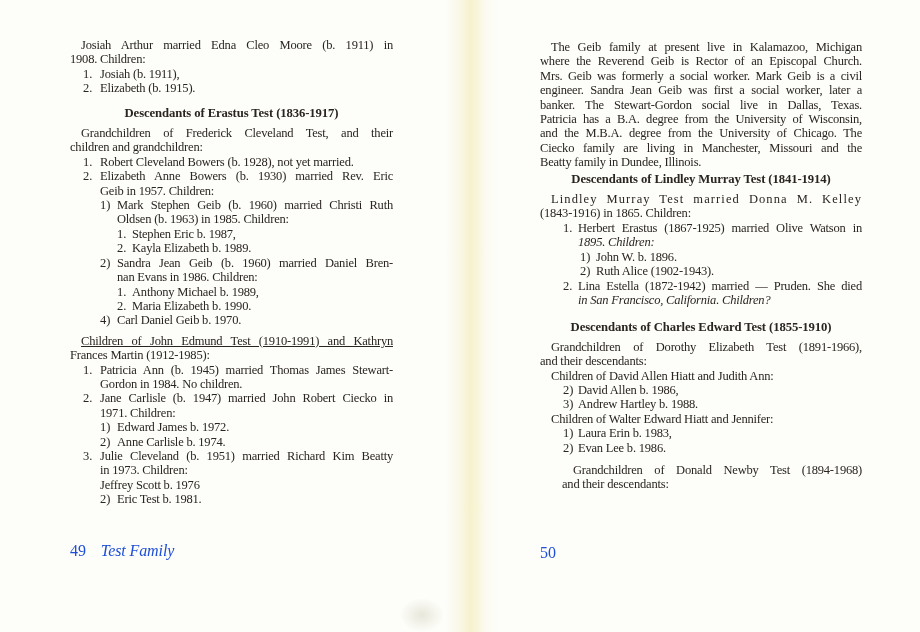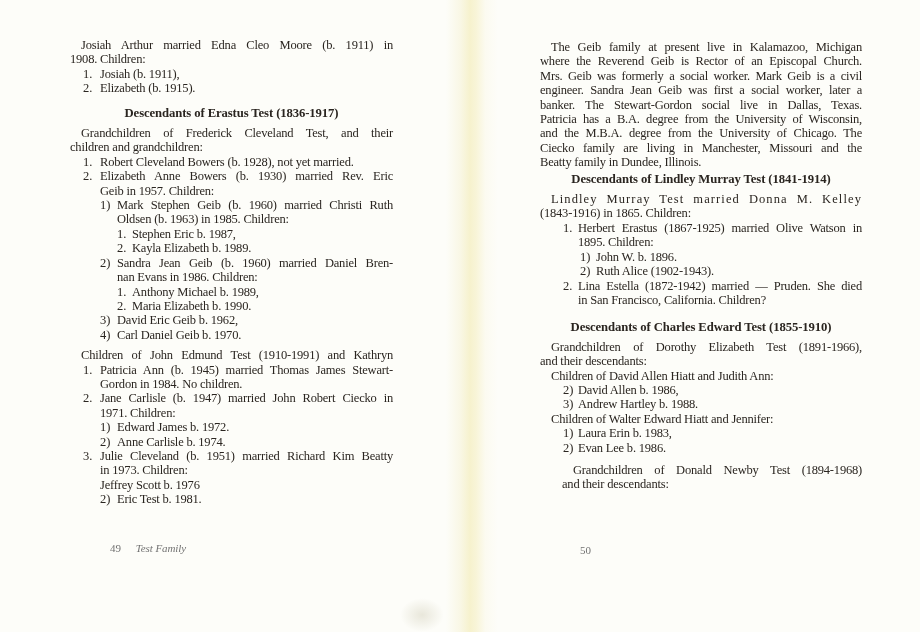"1895. Children:" .page-right .c1 { font-style: none -> italic }
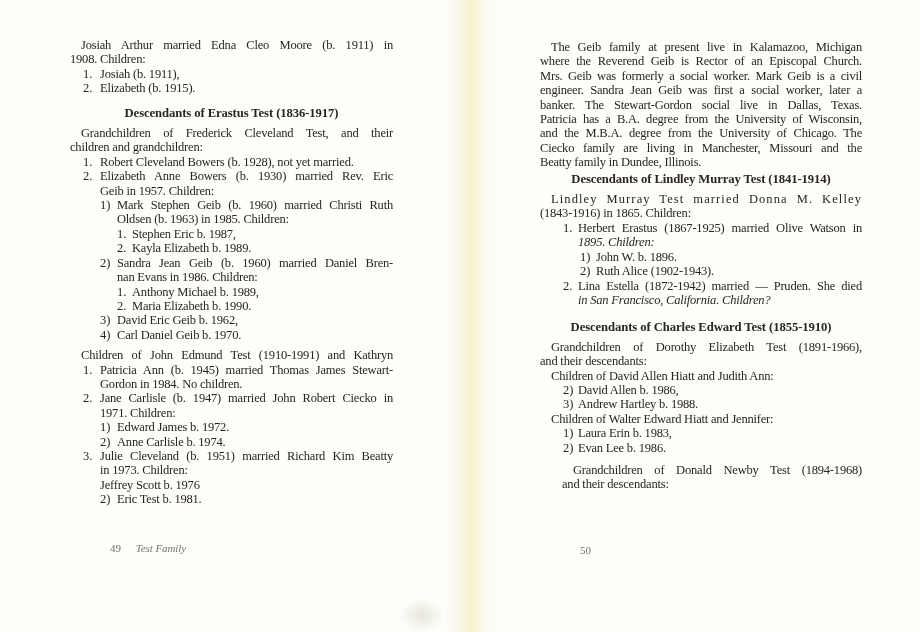"3) David Eric Geib b." div.ln { html: <div><span>3)</span><span>David Eric Geib b. 1962,</span></div> -> none }
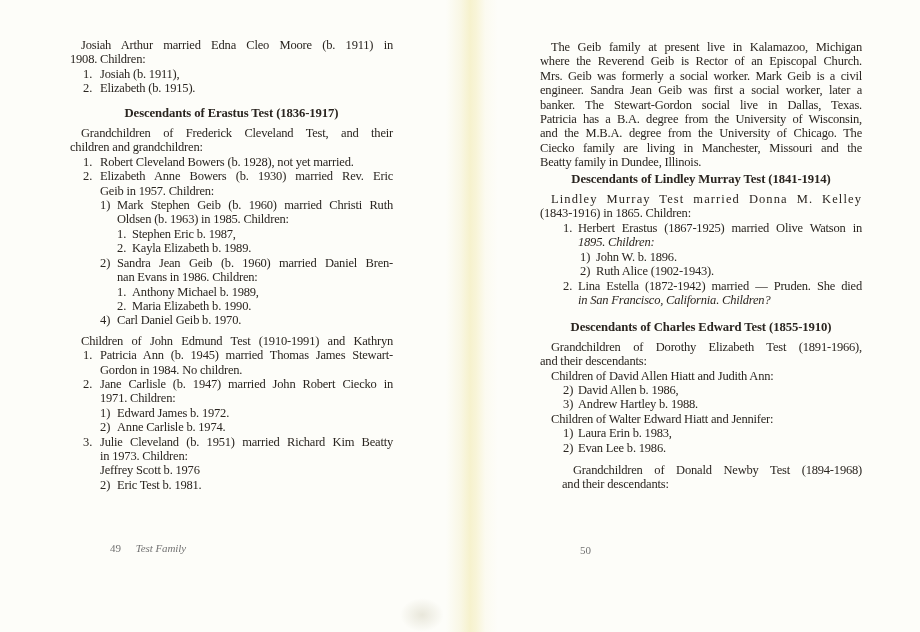"Children of John Edmund Test" div.ln { text-decoration: none -> underline }
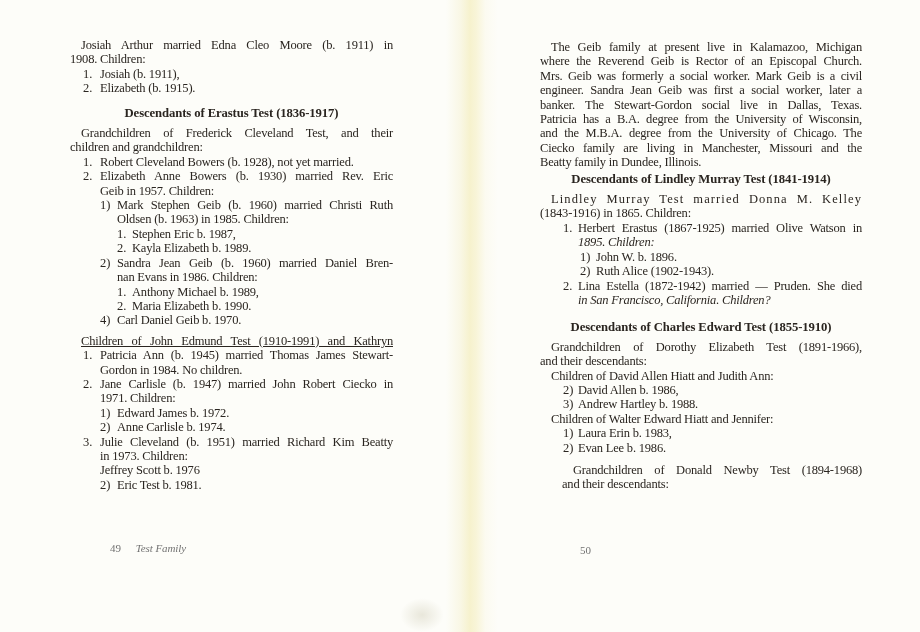"Frances Martin (1912-1985):" div.ln { html: none -> <div>Frances Martin (1912-1985):</div> }
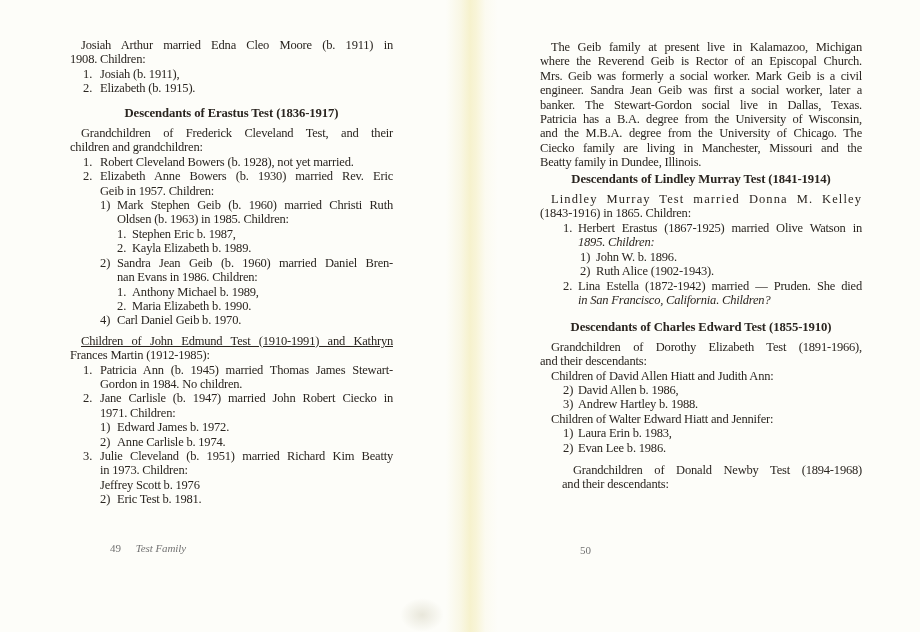"49 Test Family" .footer { color: #737373 -> #1d4ed8; font-size: 11px -> 16px; margin-left: 40px -> none }
